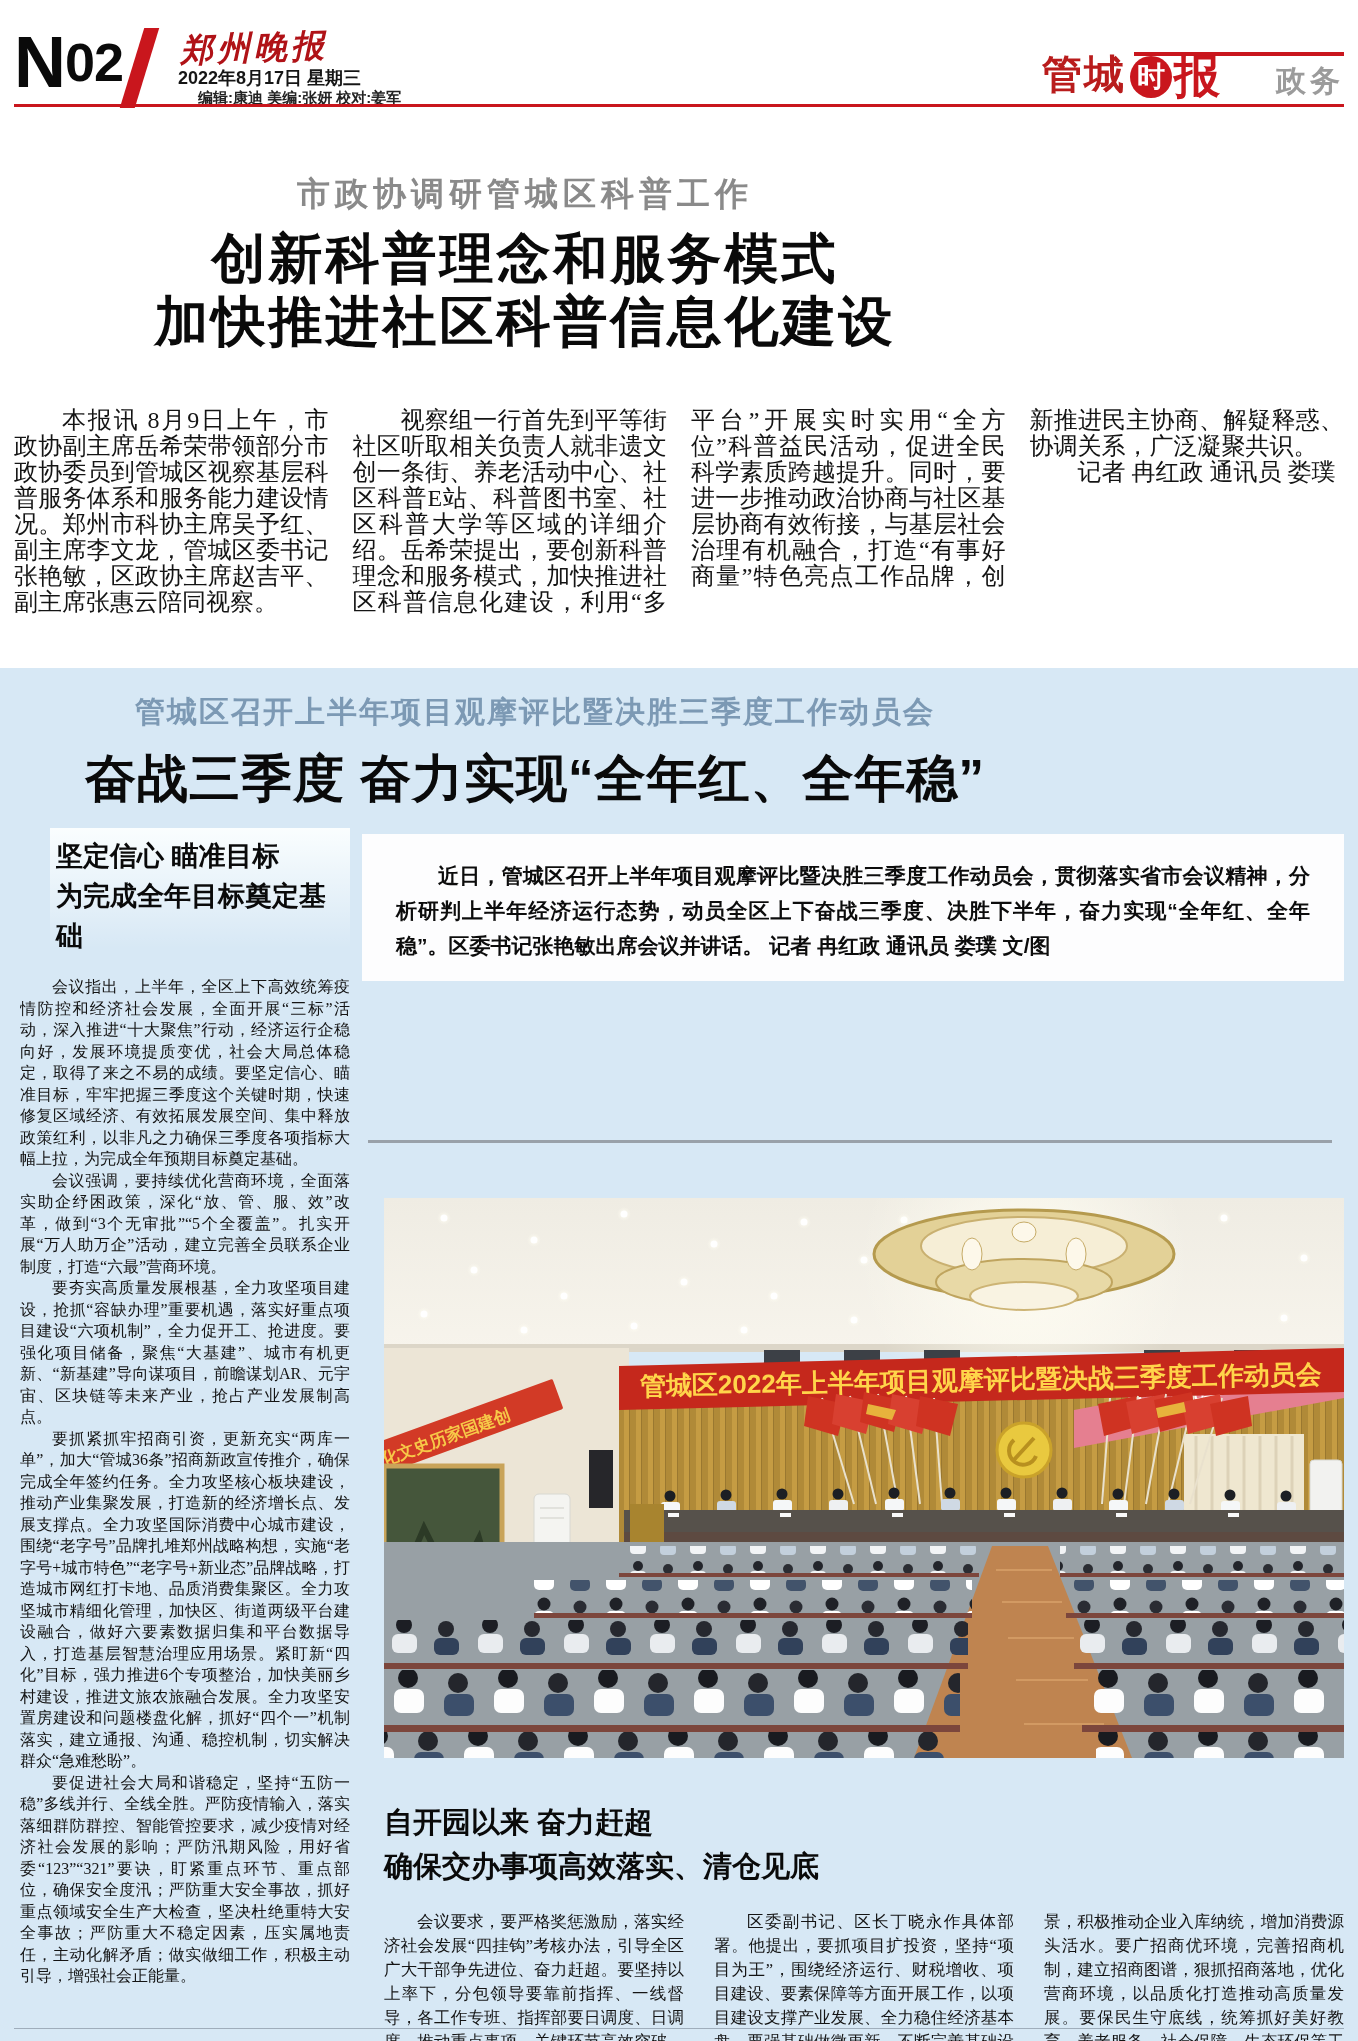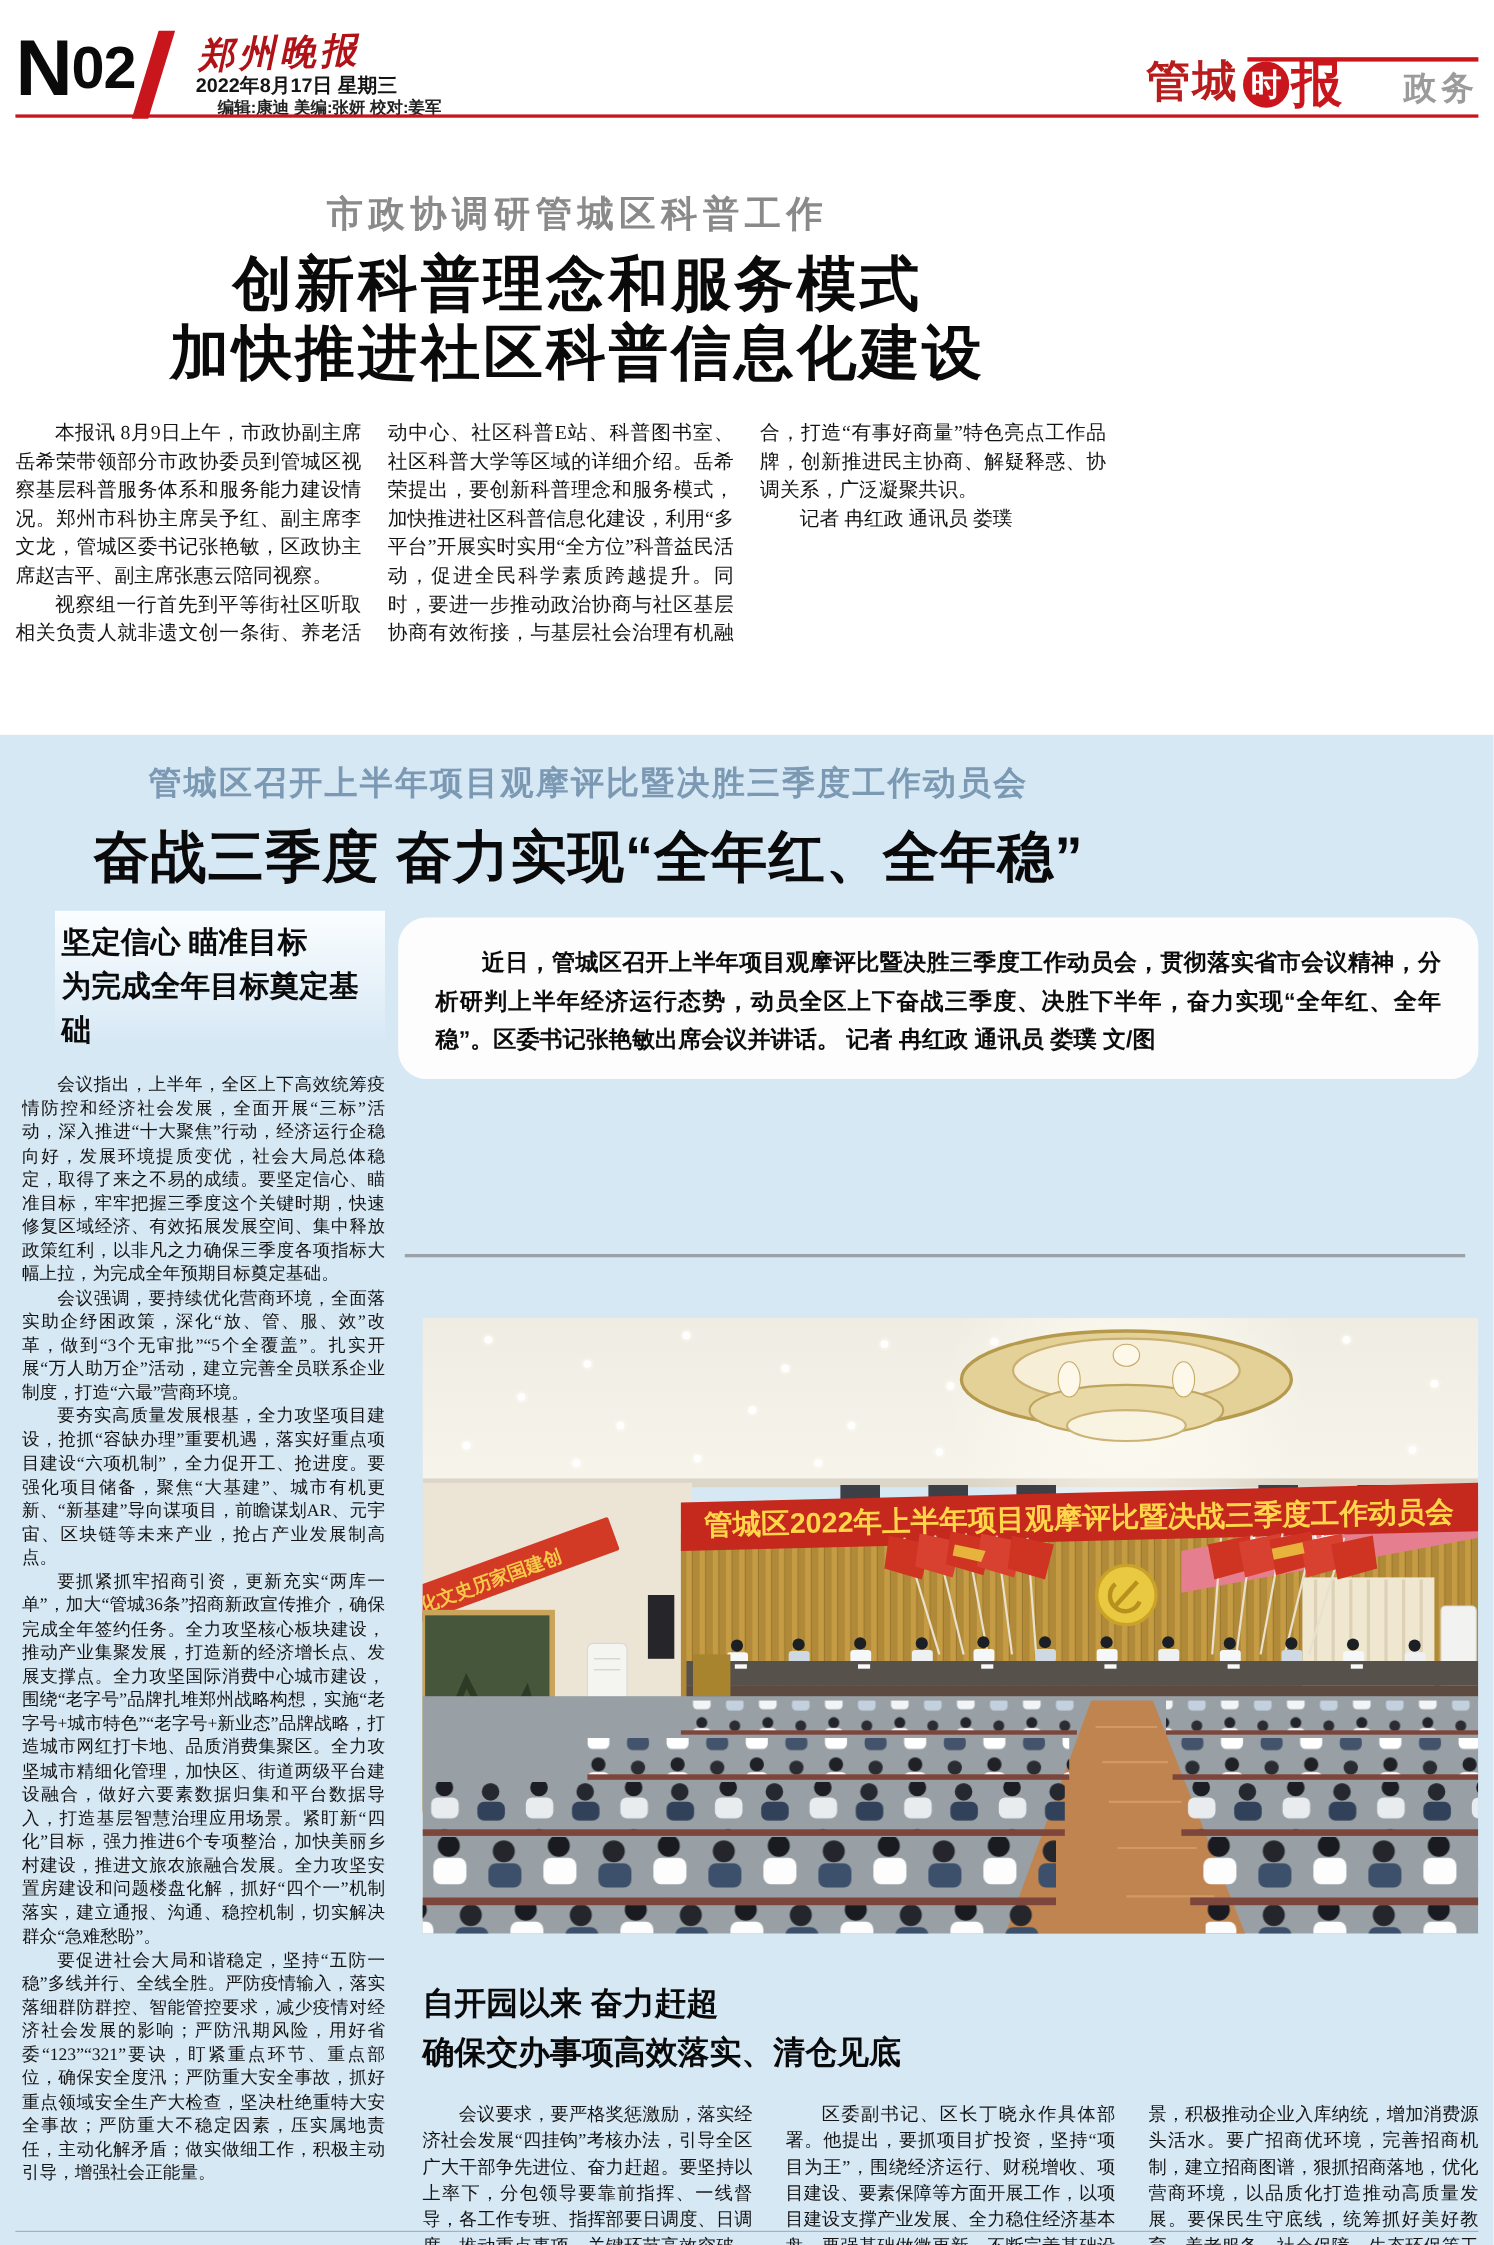"本报讯" .a1-body { font-size: 18px -> 24px; top: 380px -> 407px }
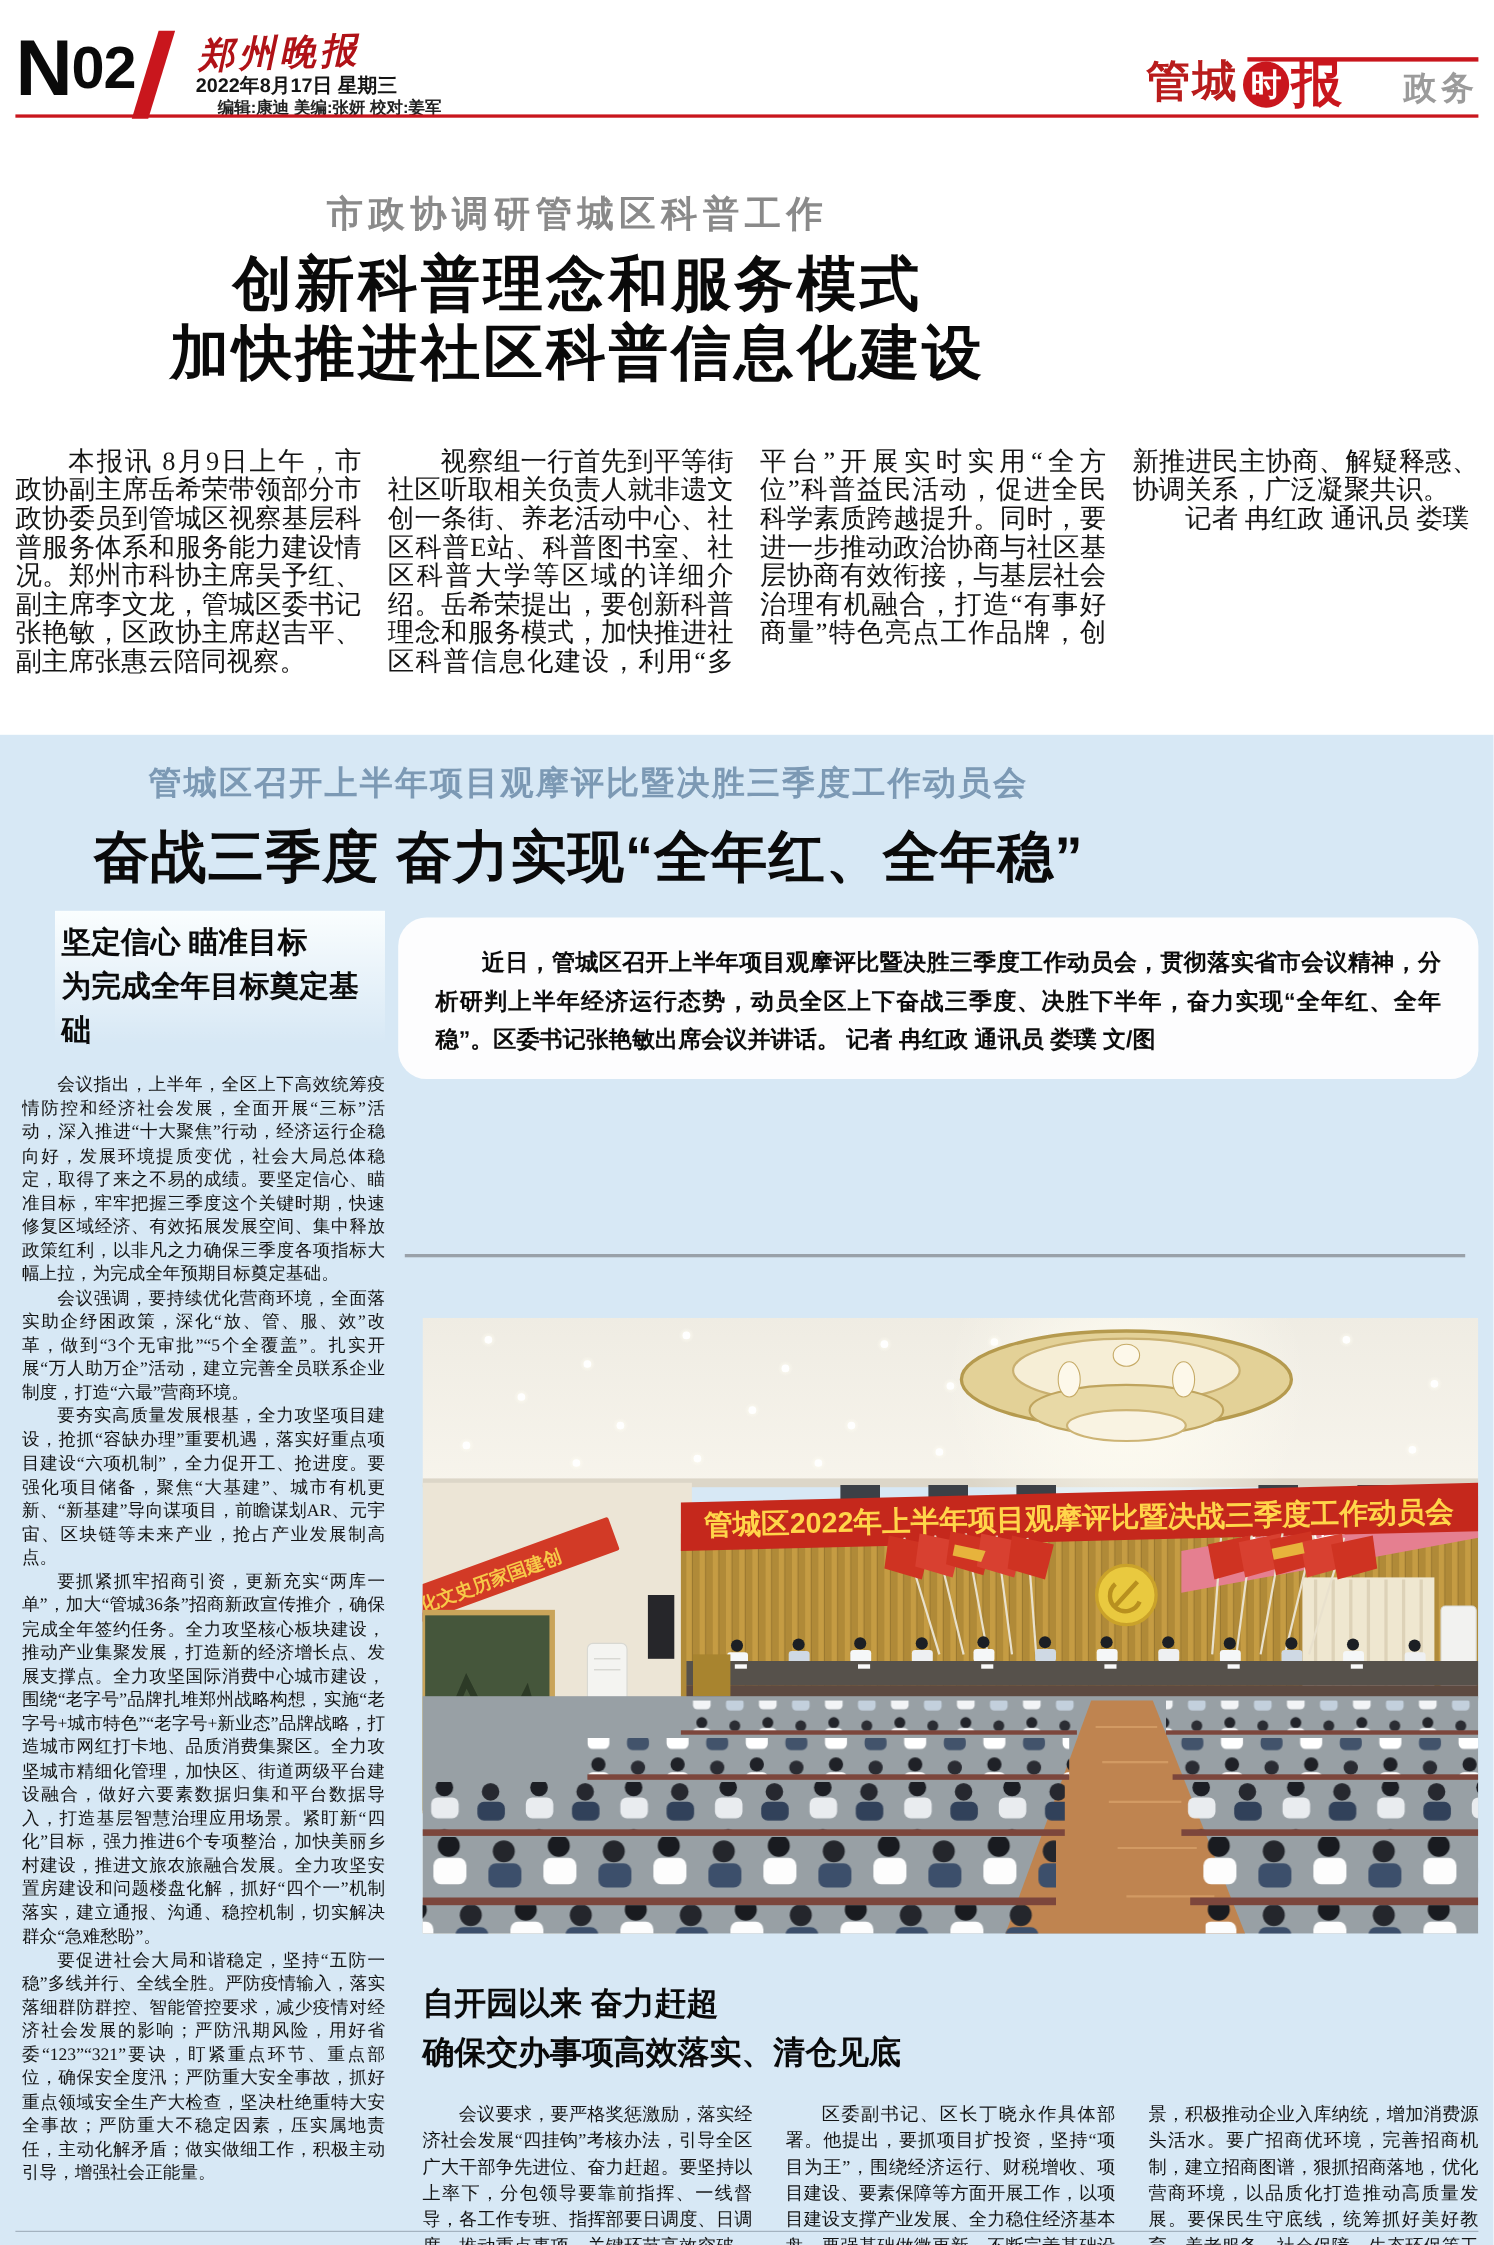"近日，管城区召开上半年项目观摩评比暨决胜三季度工作动员会，贯彻落实省市会议精神，" .intro-box { border-radius: 26px -> none }
